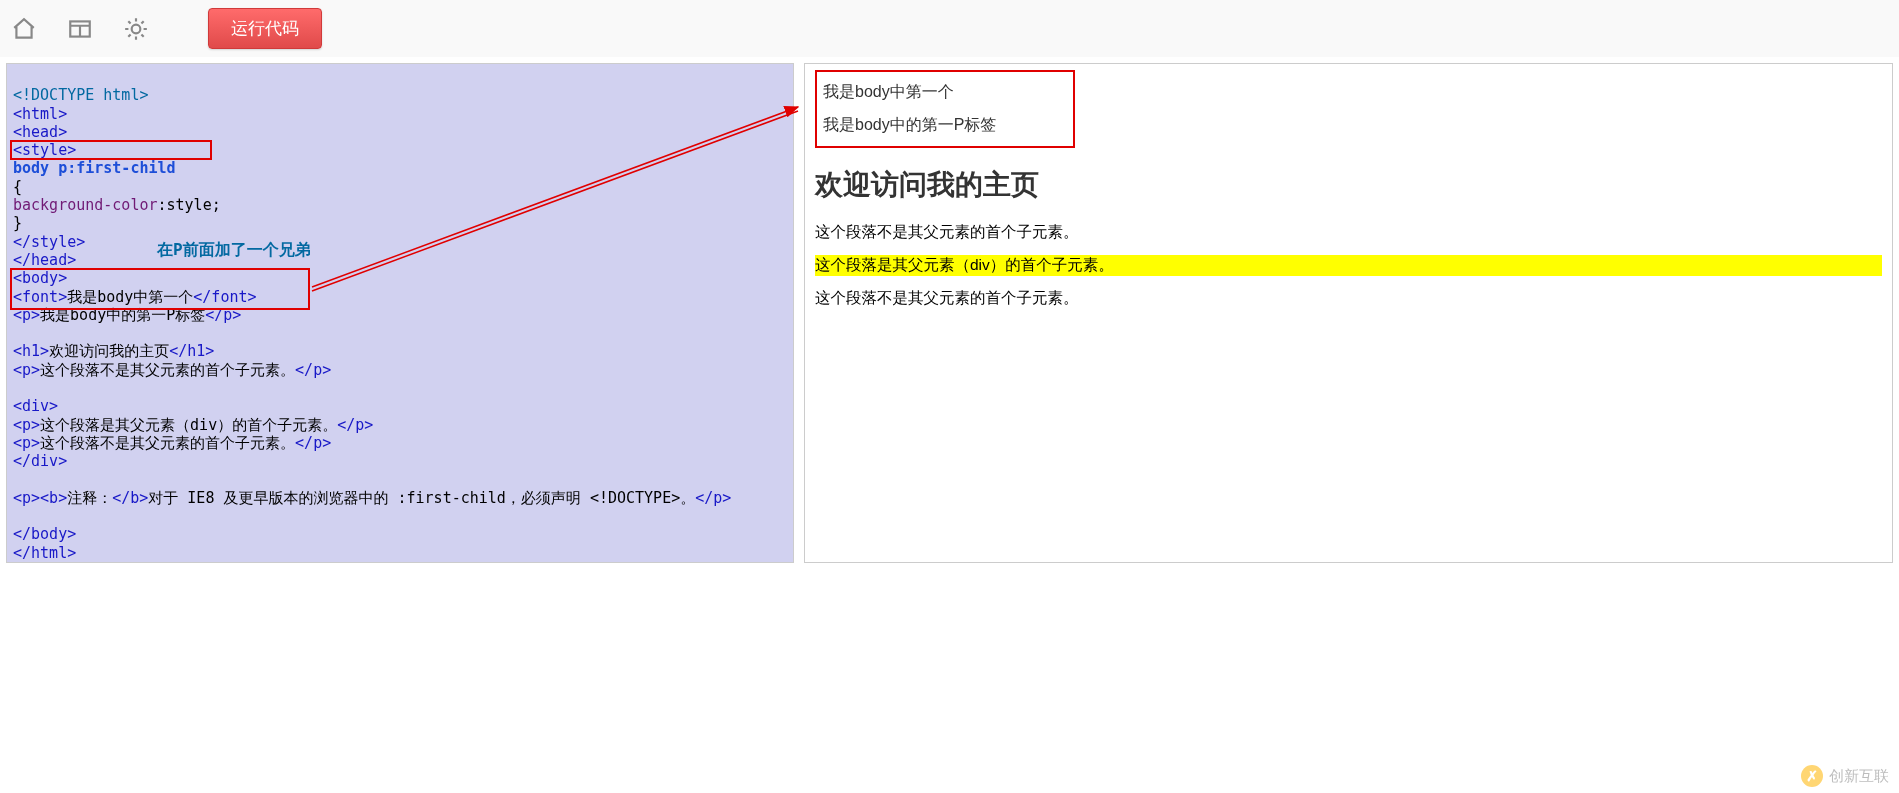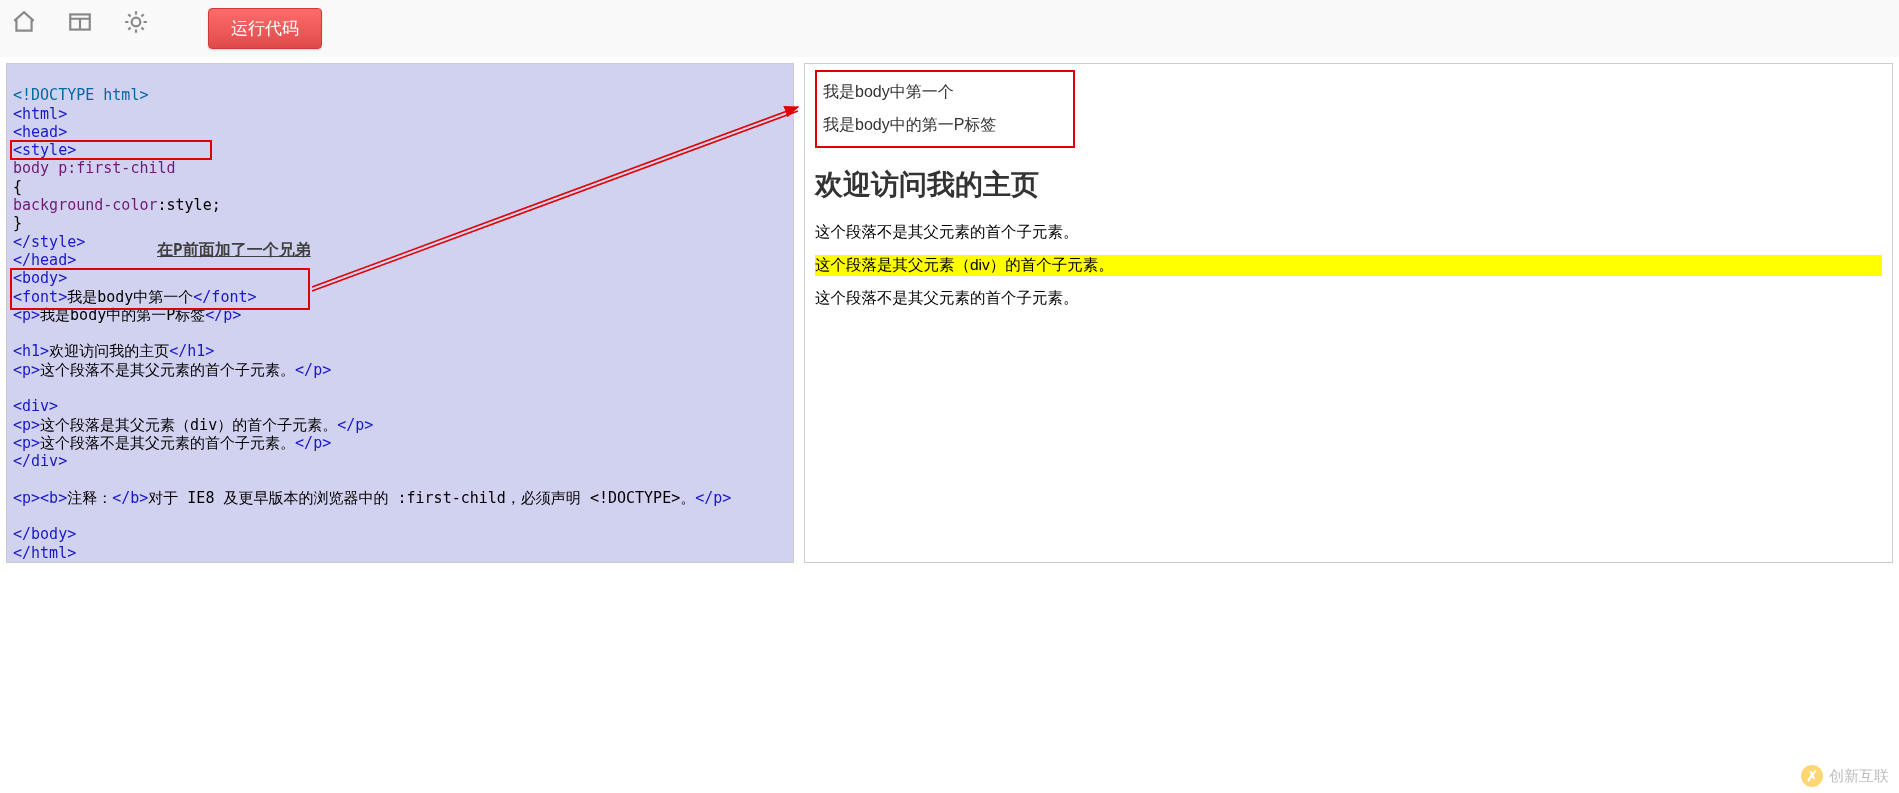"运行代码" .toolbar { align-items: none -> center }
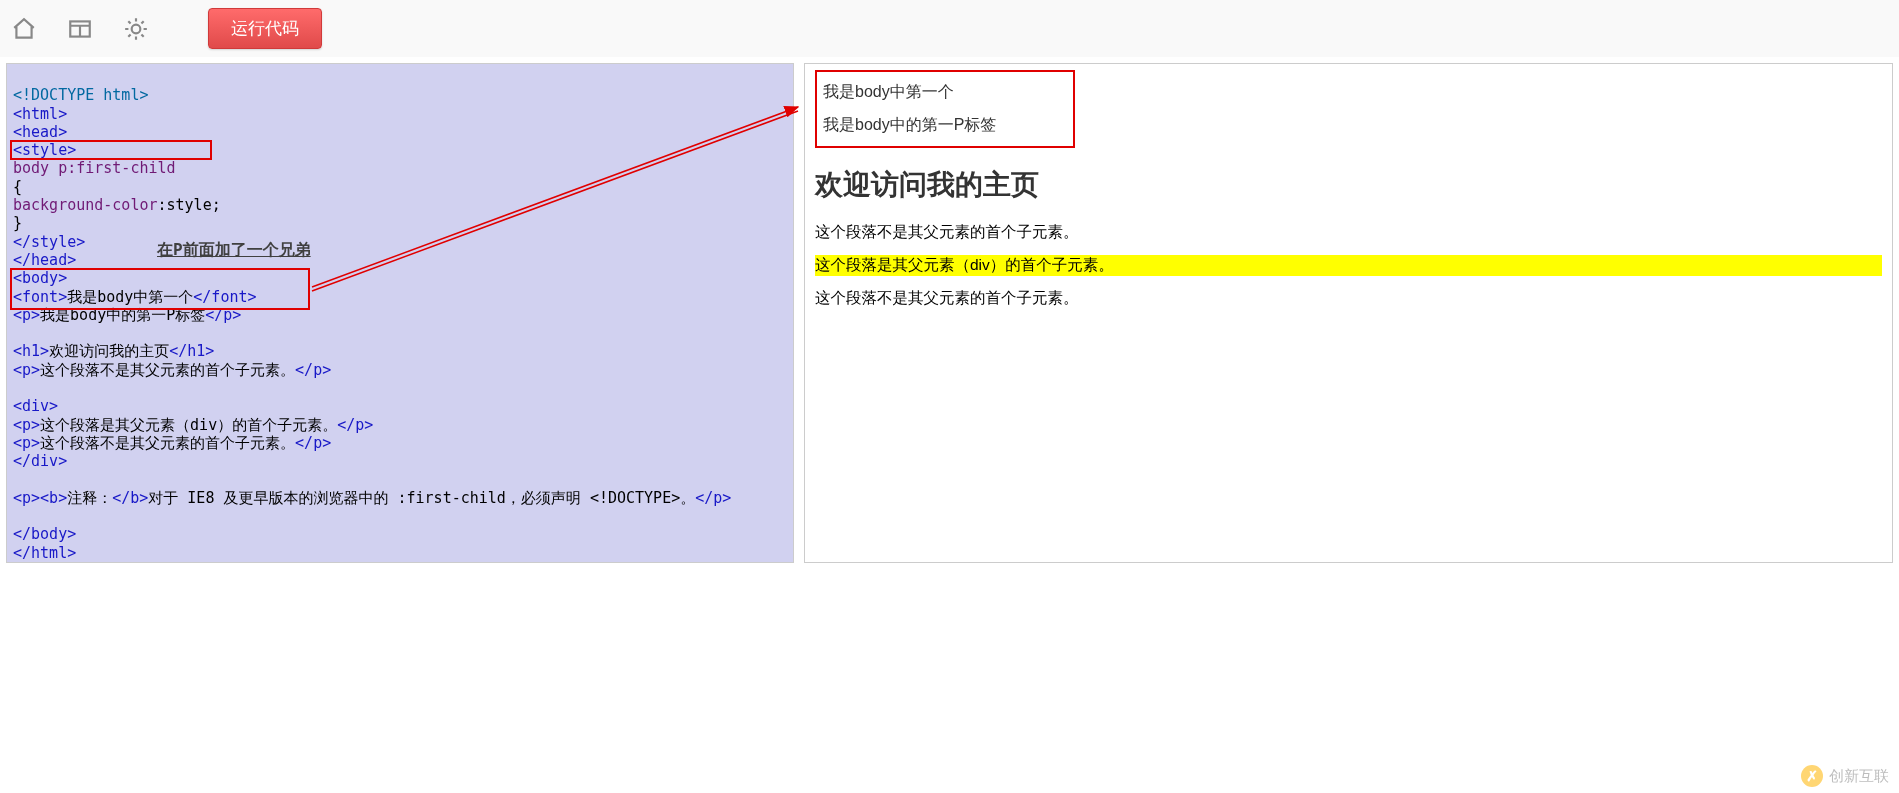"body p:first-child" .t-green { color: #701a75 -> #1d4ed8; font-weight: none -> bold }
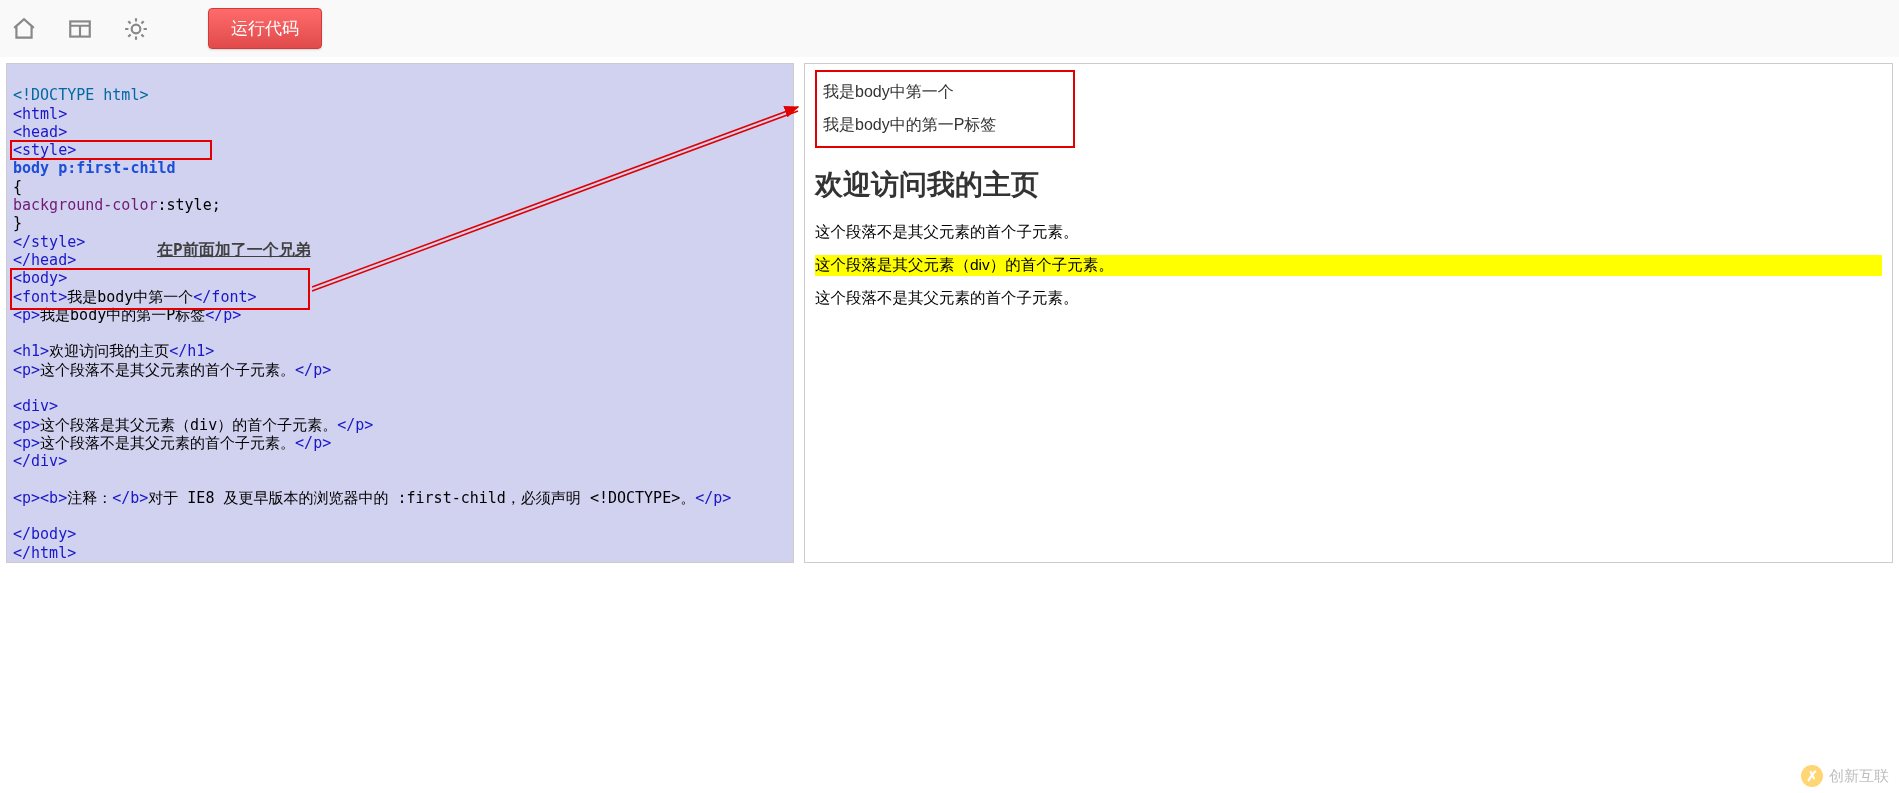"在P前面加了一个兄弟" .anno-text { color: #404040 -> #0369a1; text-decoration: underline -> none }
